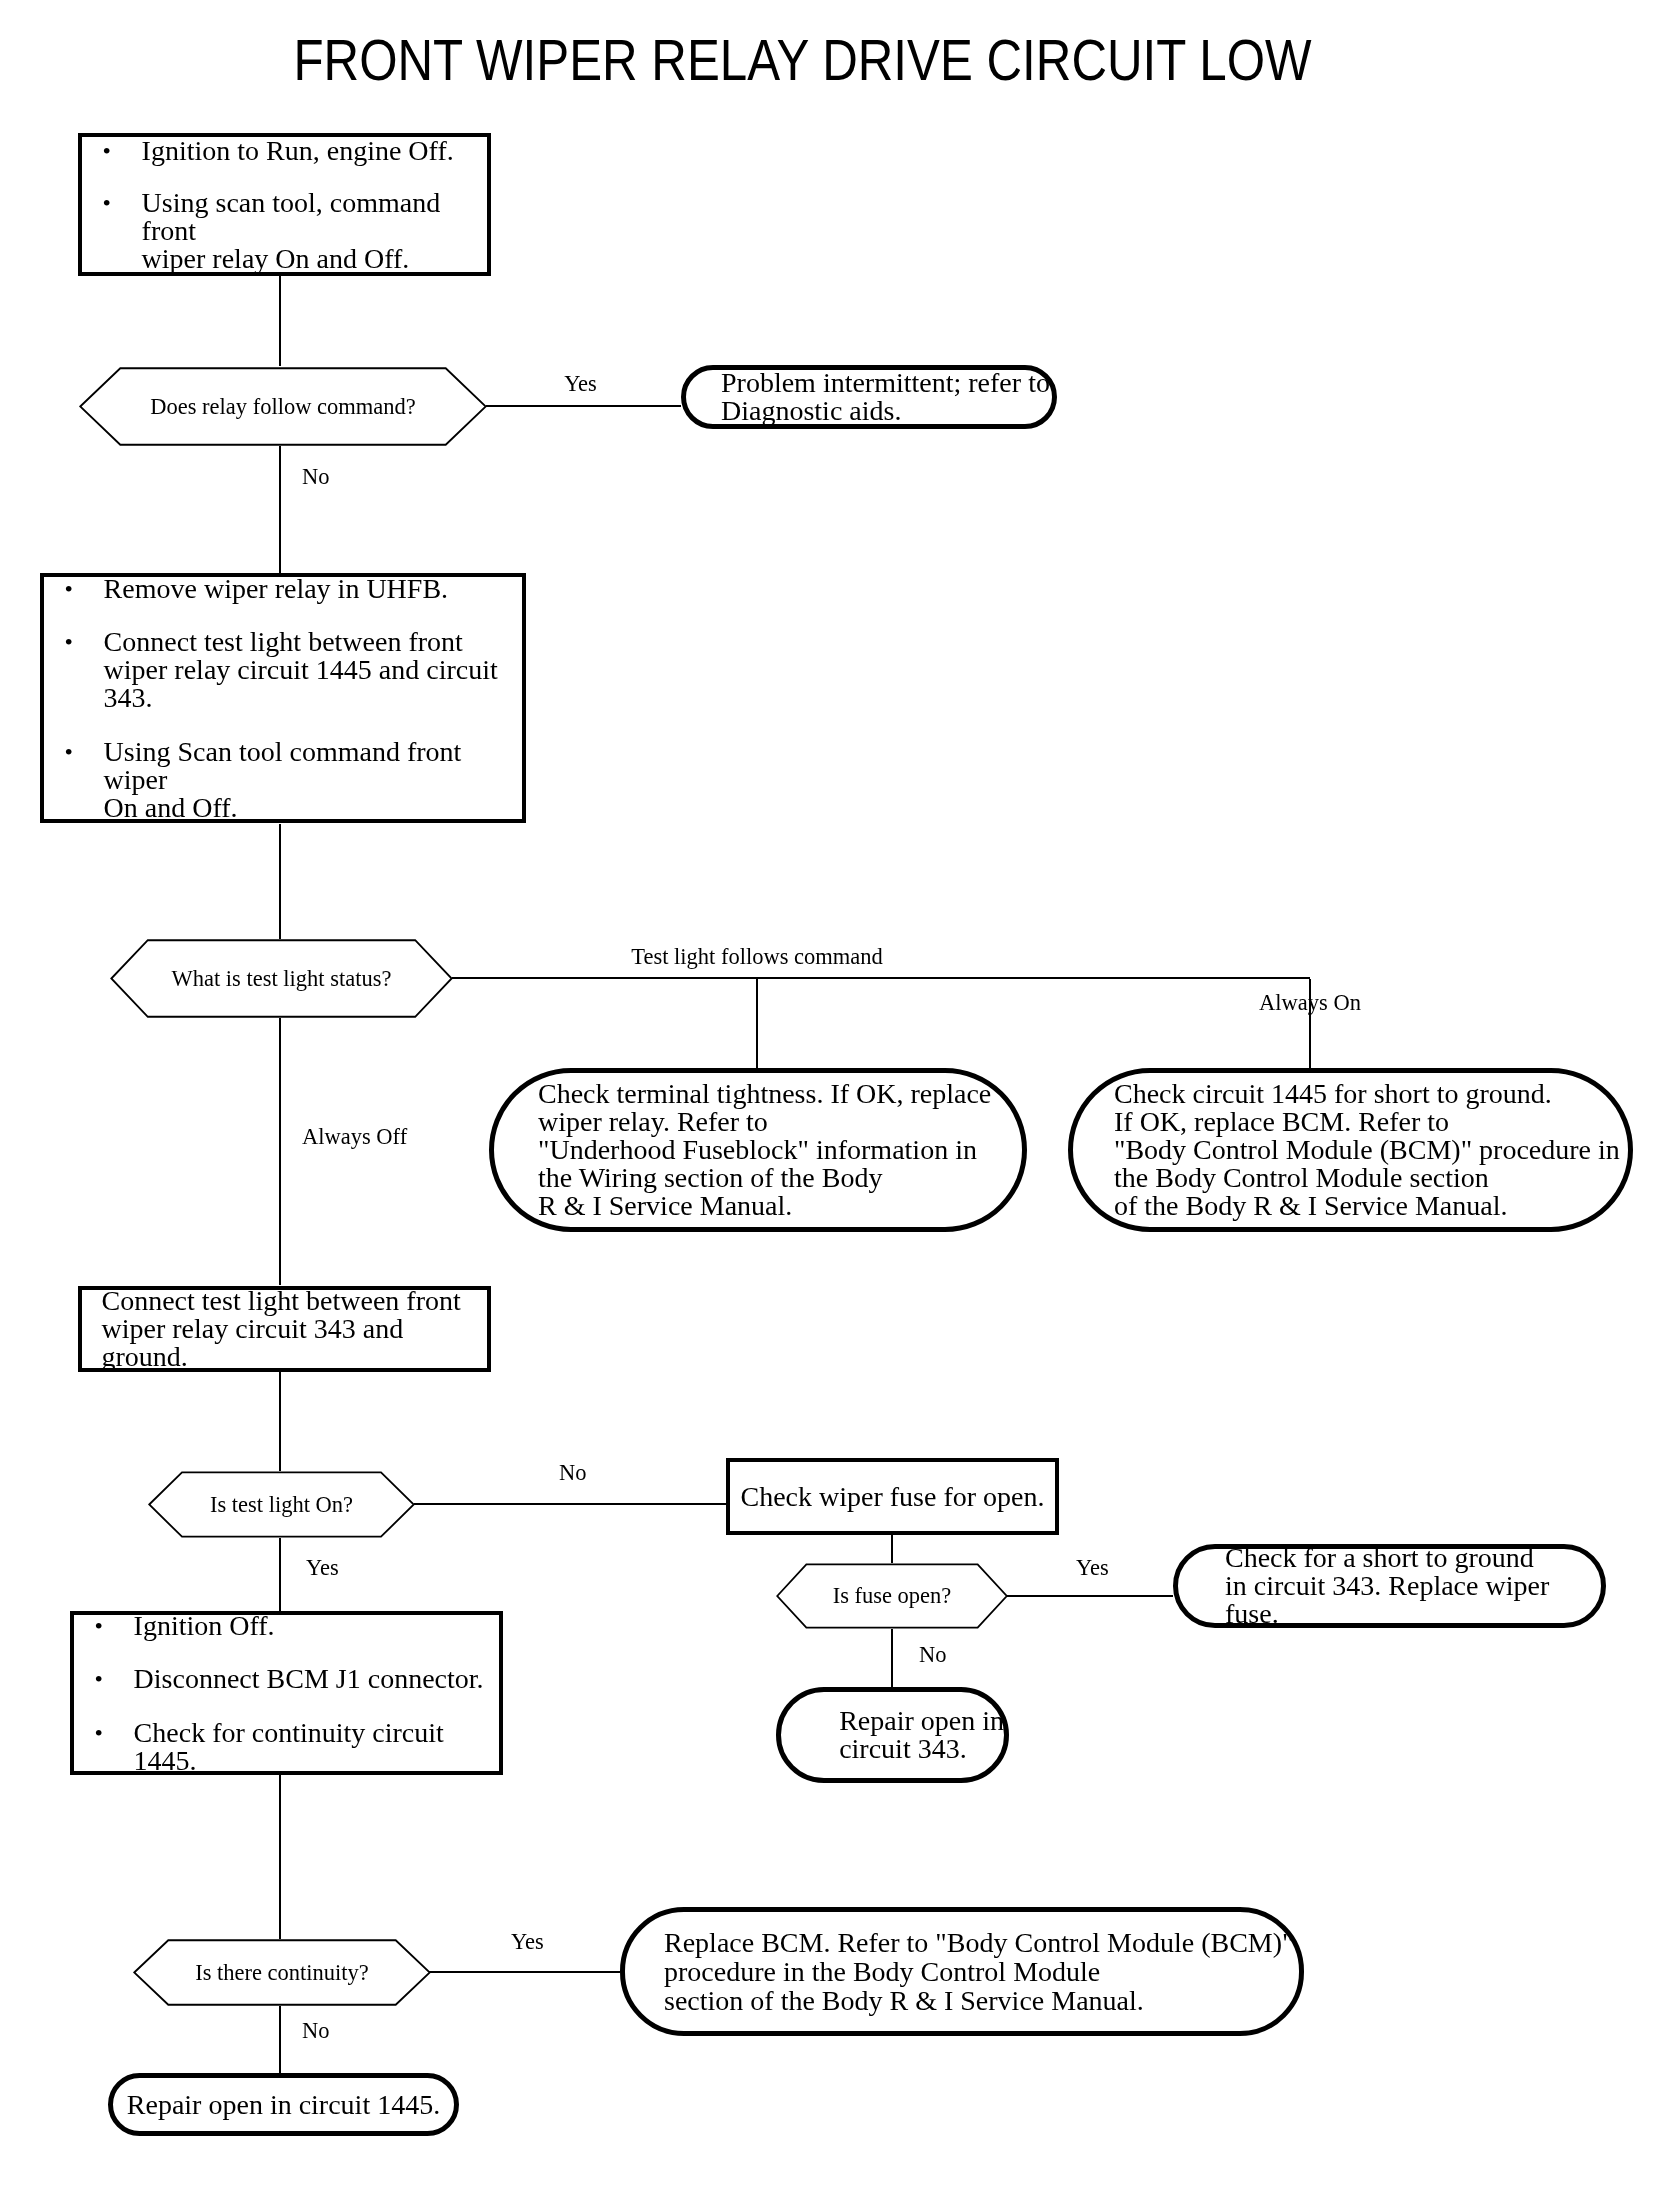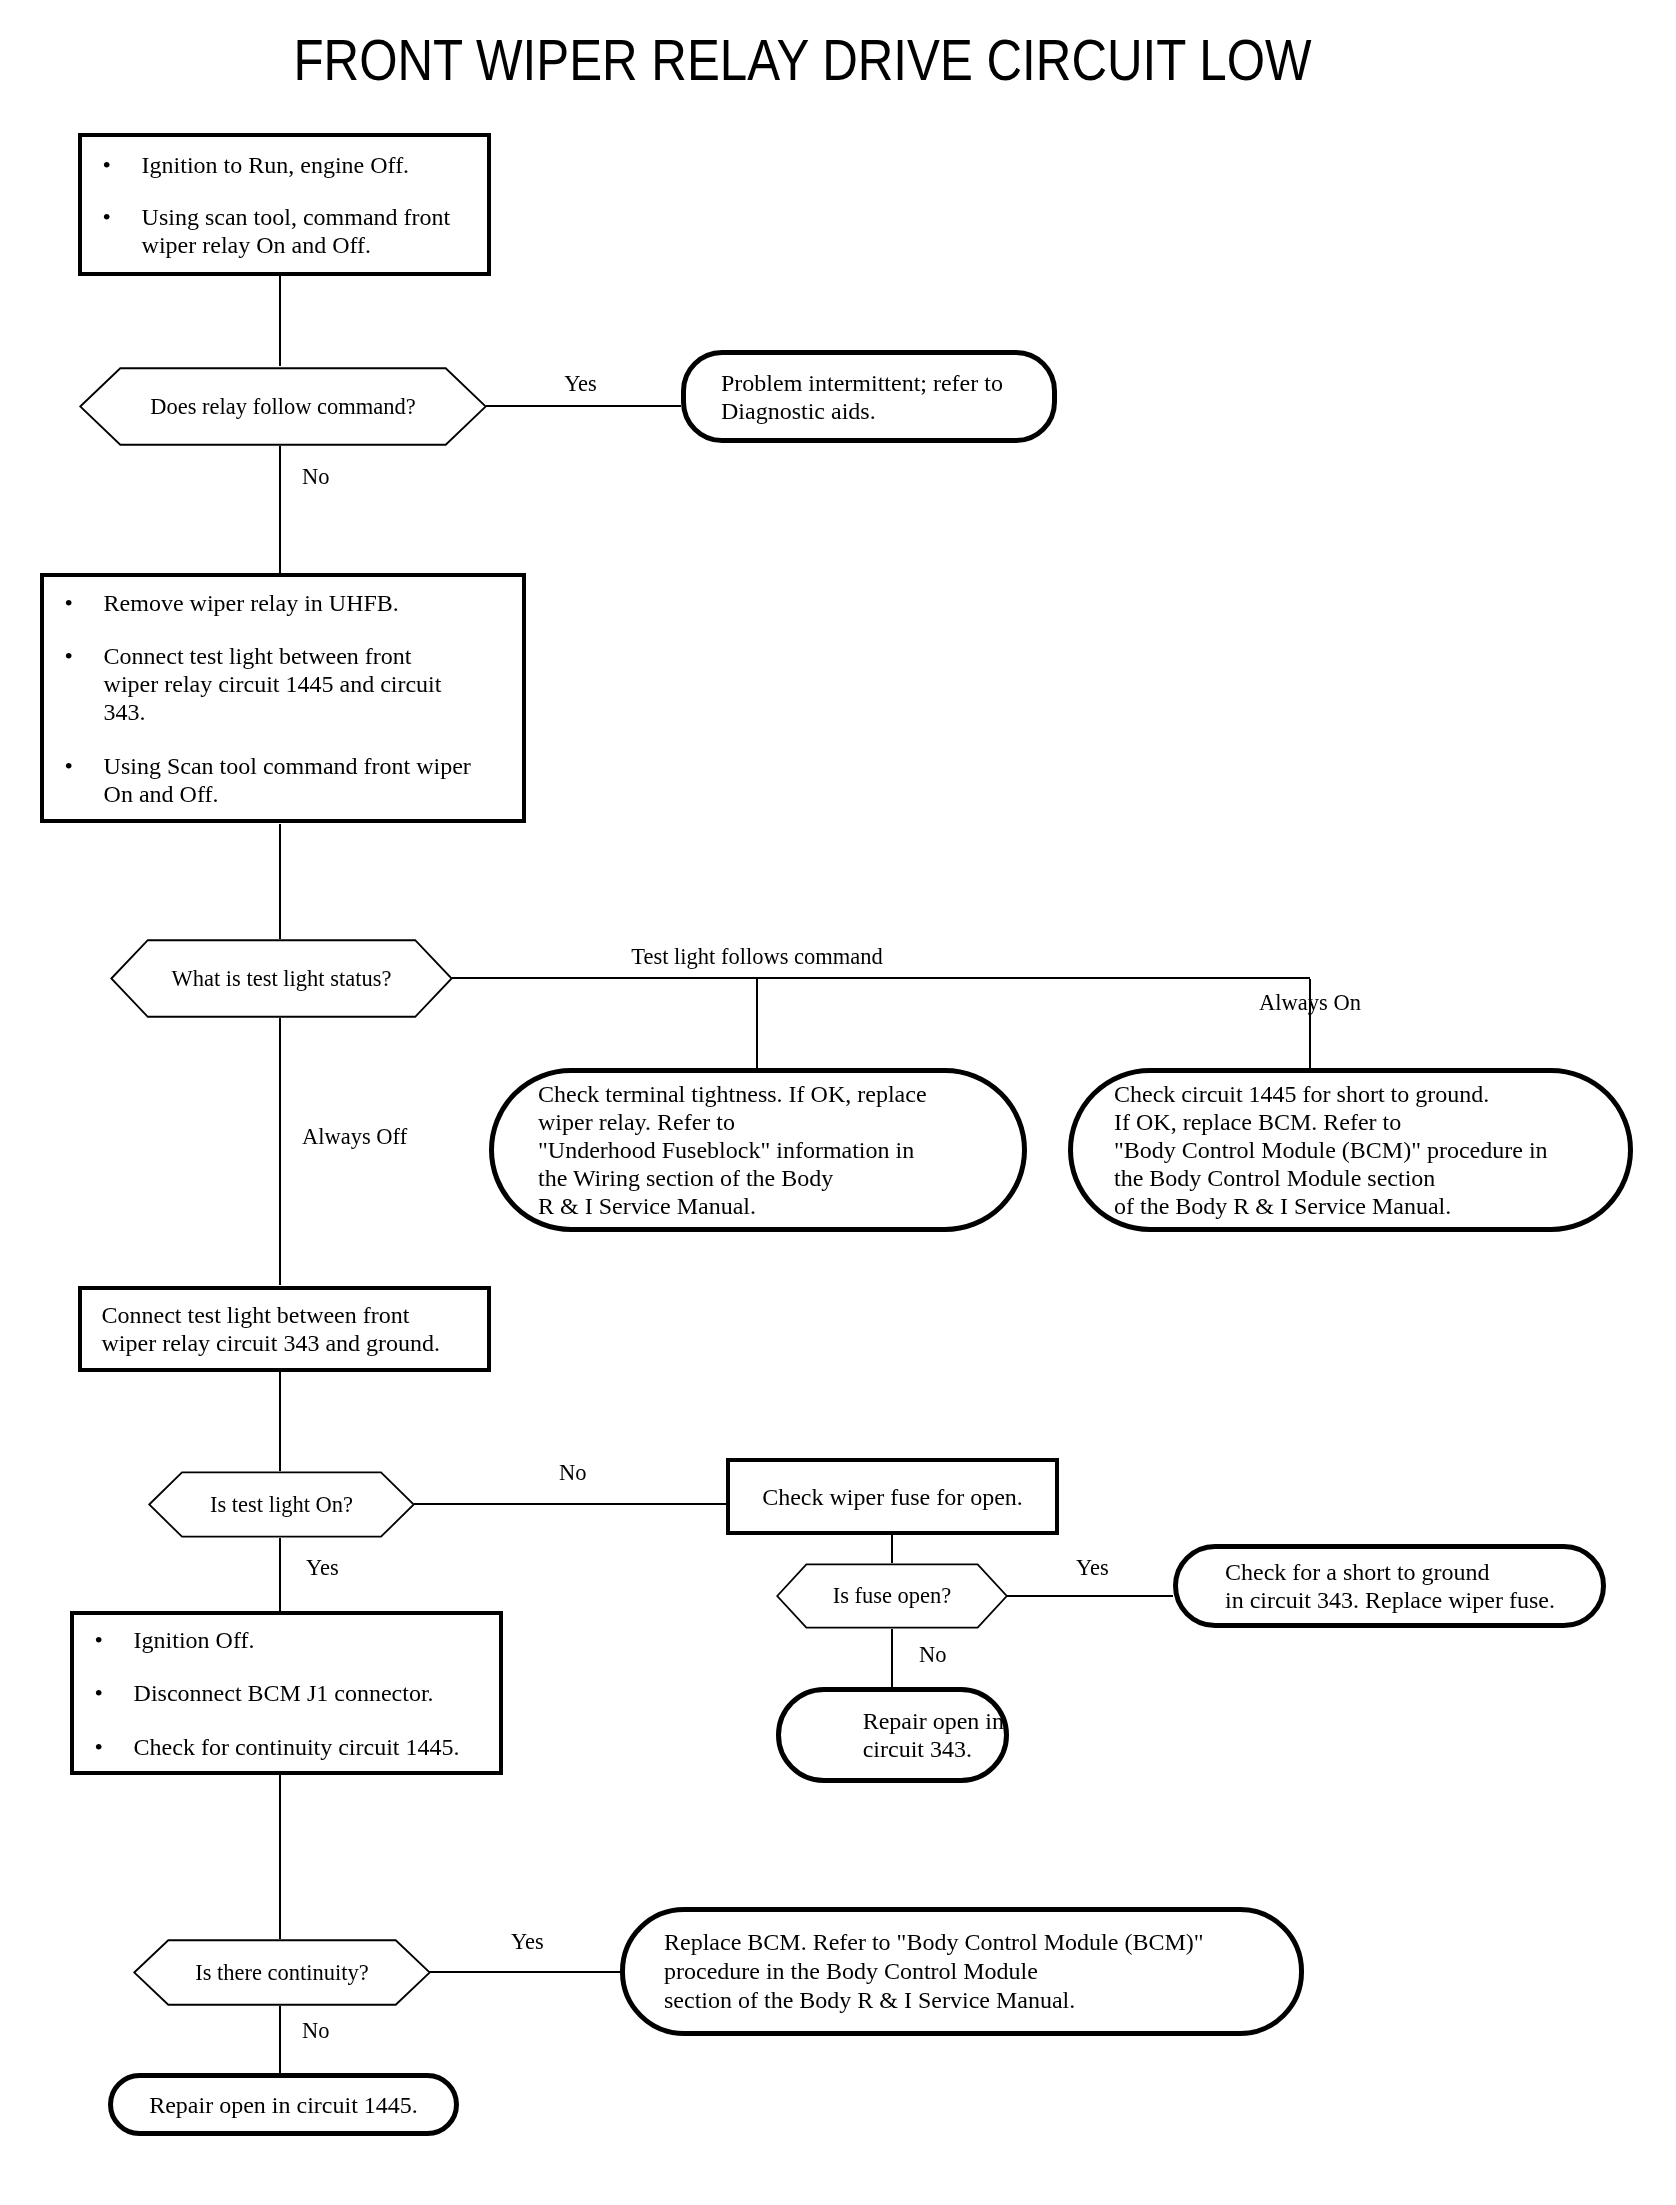"Ignition to Run, engine Off." .node-text { font-size: 24px -> 28px }
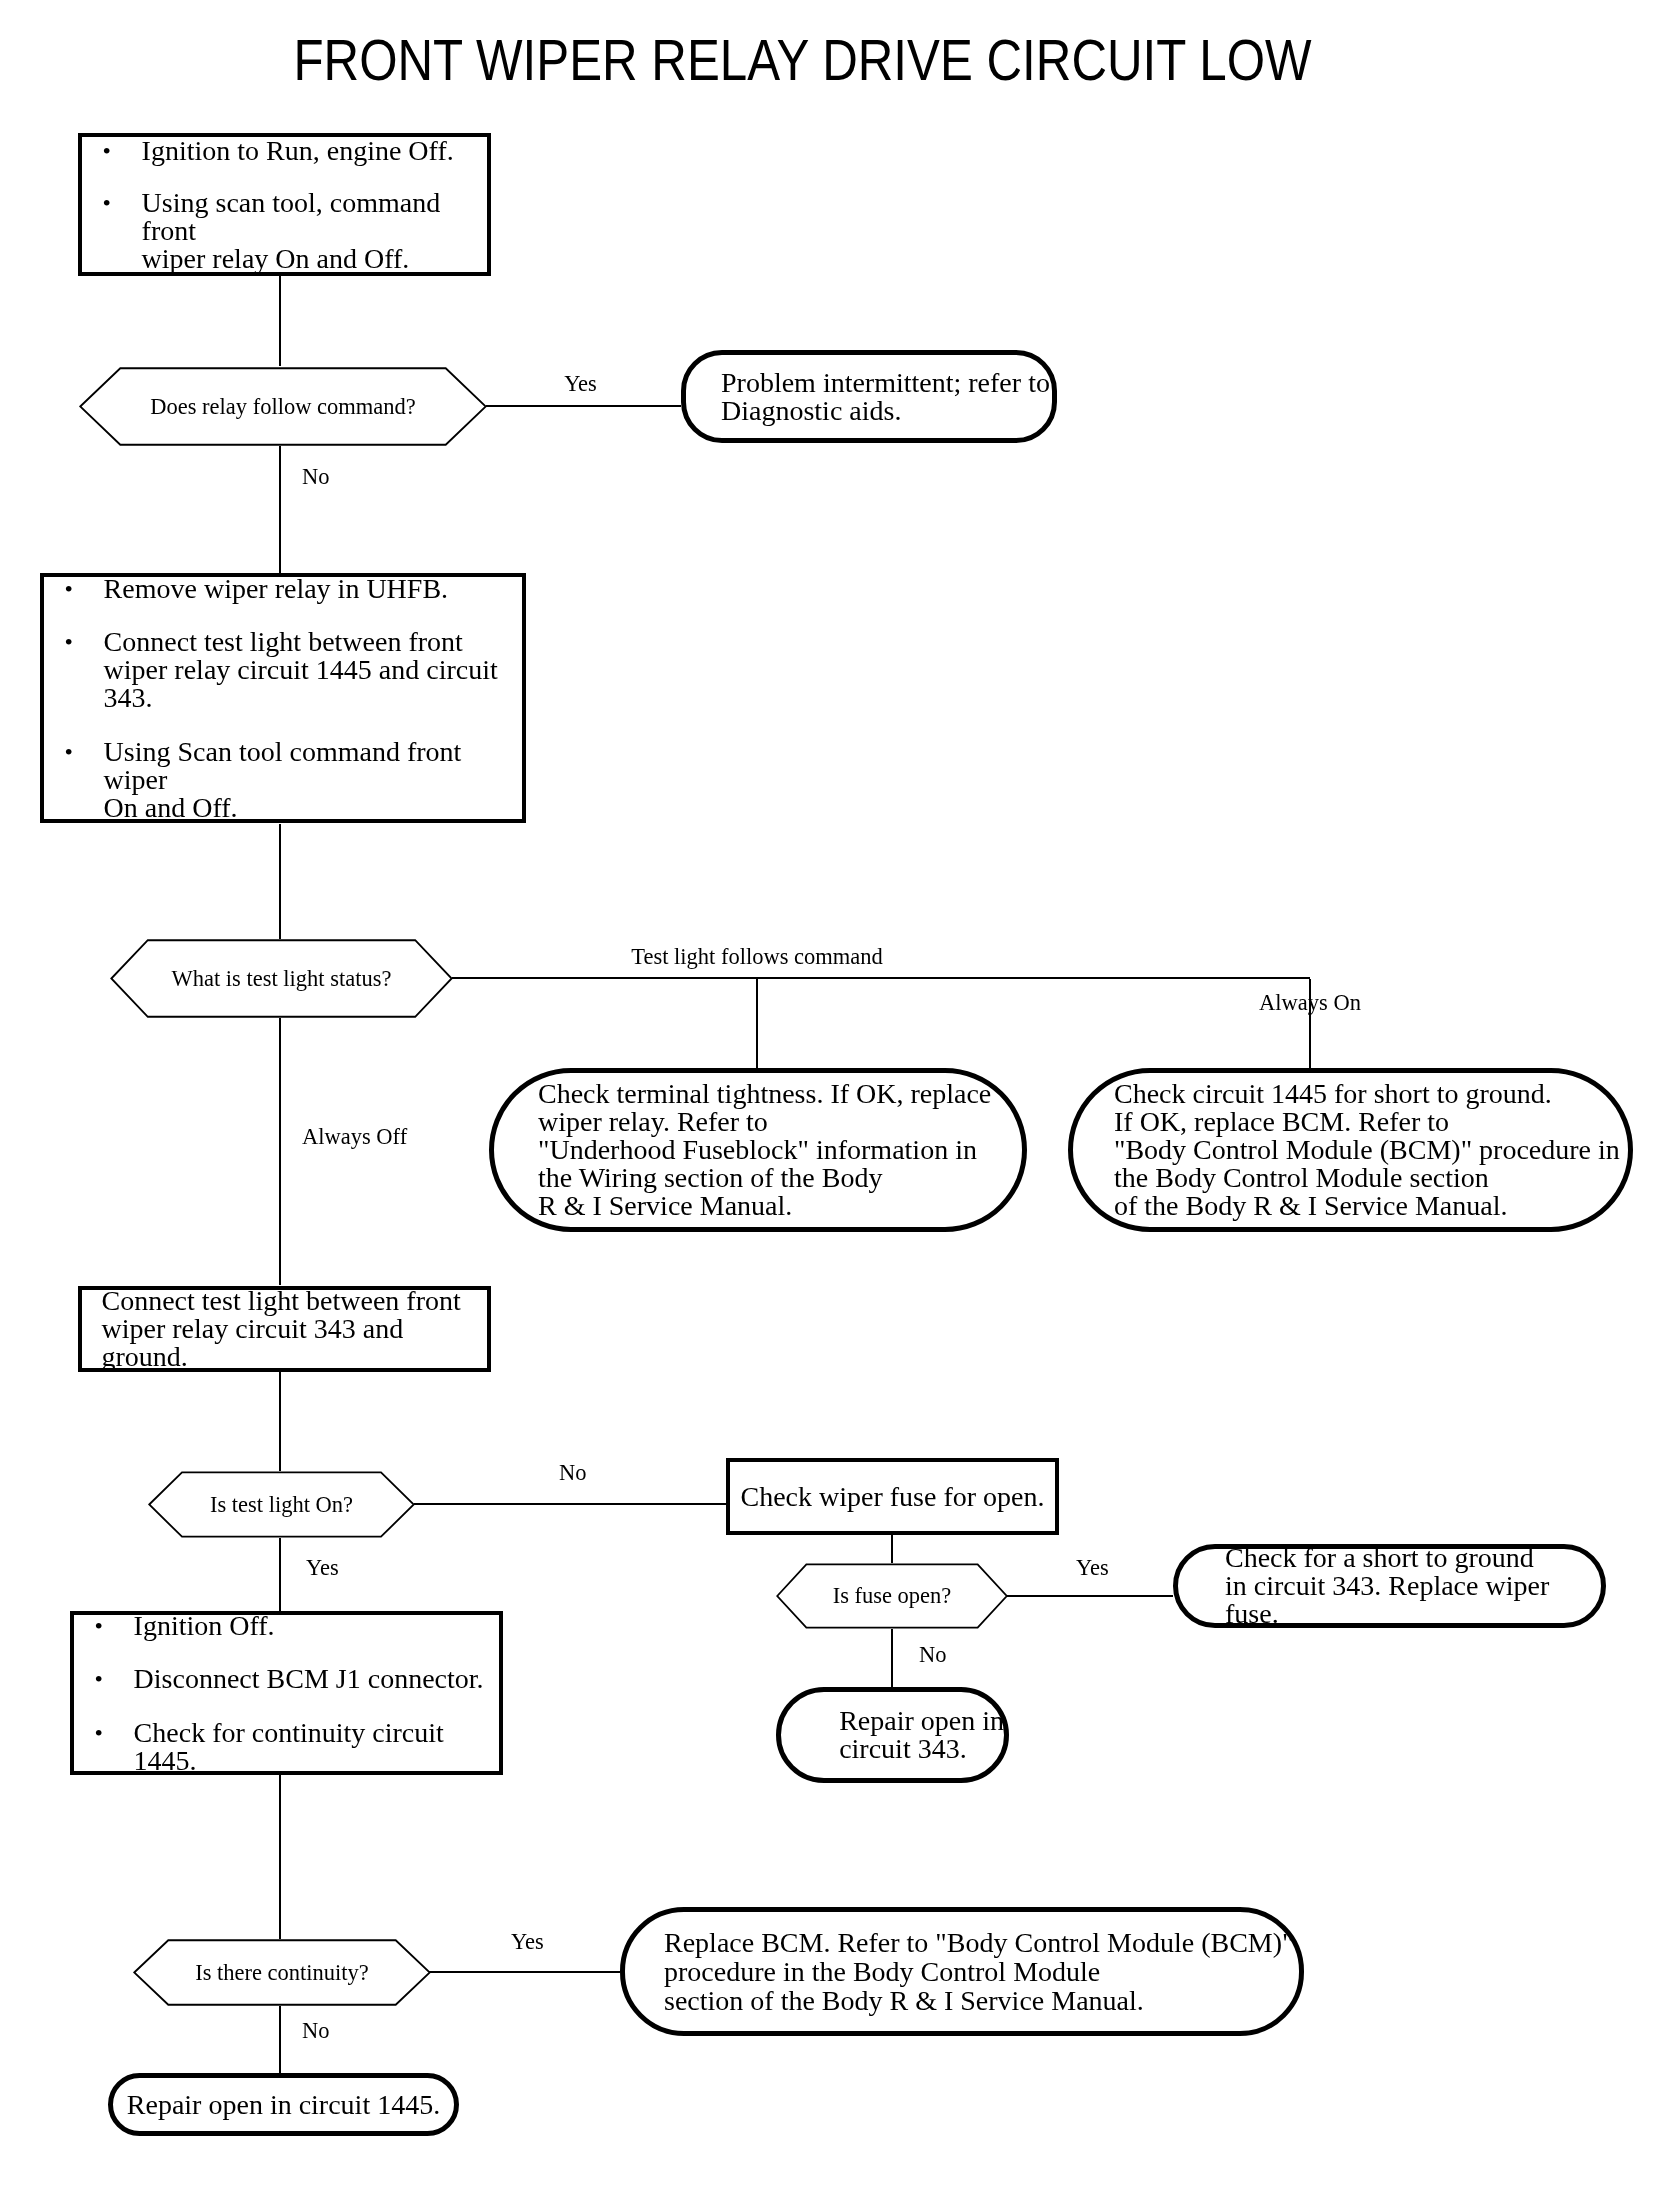"Problem intermittent; refer to" div.terminator { height: 93px -> 64px; top: 350px -> 365px }
